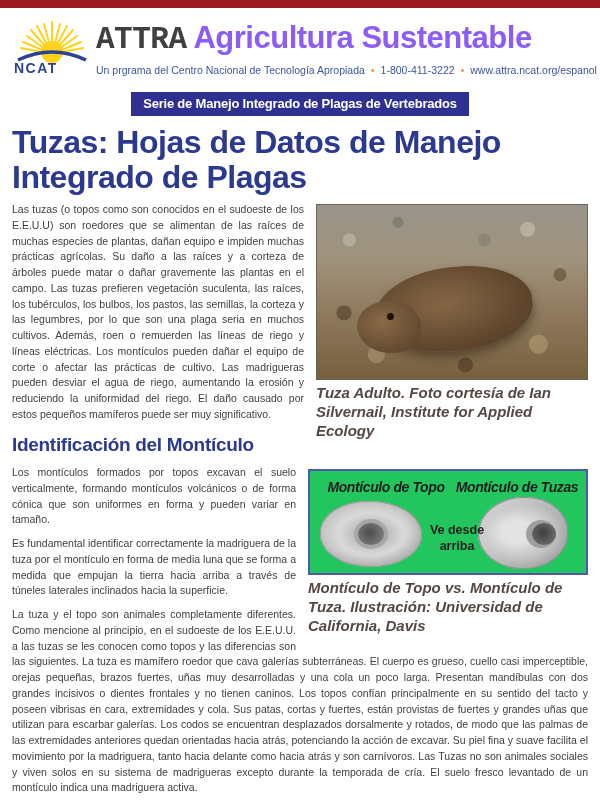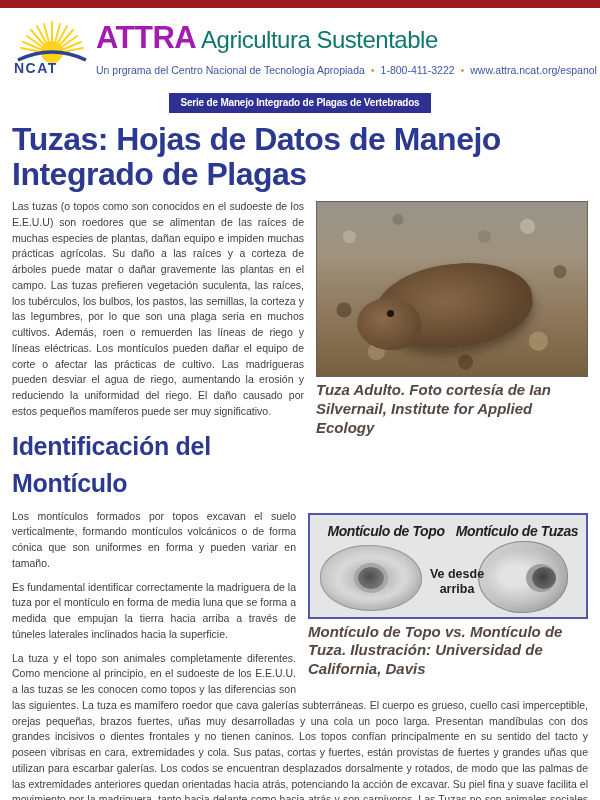"ATTRA" .brand { color: #a21caf -> #404040; font-family: none -> Liberation Mono, monospace }
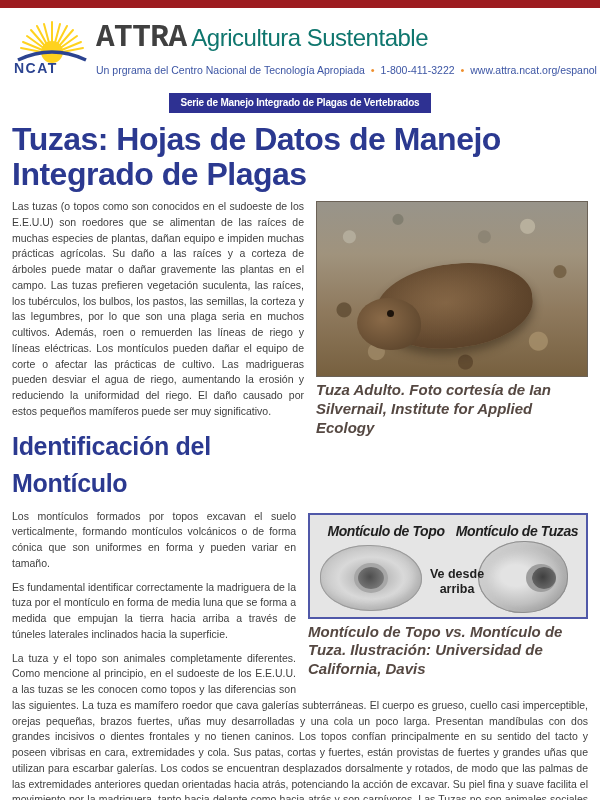"Agricultura Sustentable" .brand-suffix { color: #0f766e -> #8b5cf6; font-size: 24px -> 31px; font-weight: 400 -> 700 }
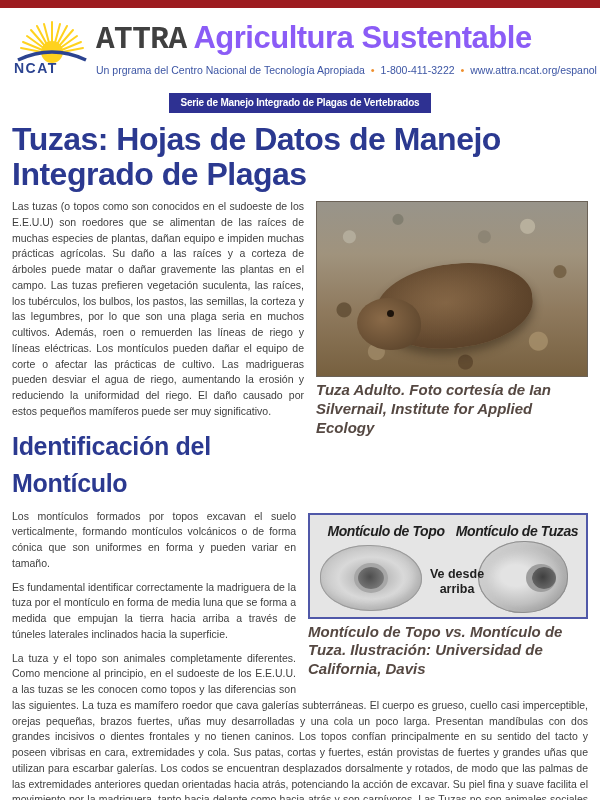"Serie de Manejo Integrado de" .banner { font-size: 10px -> 13px }
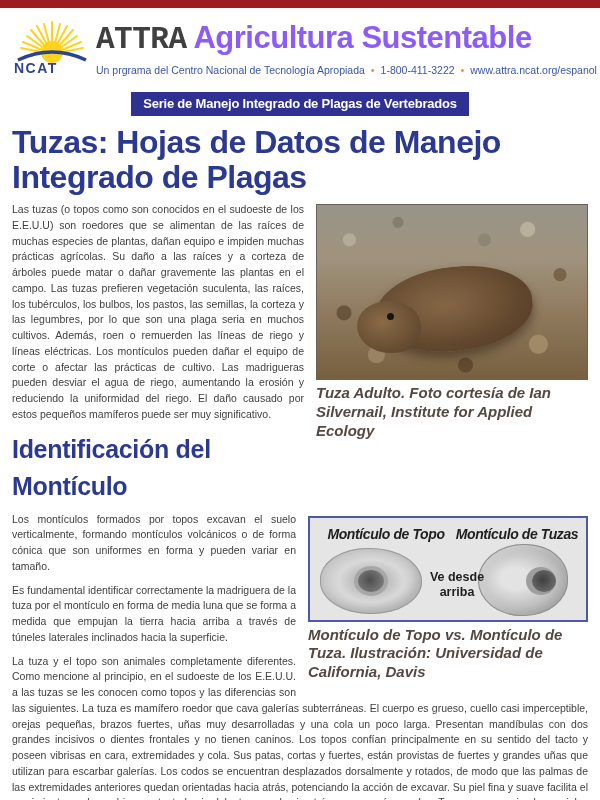"Identificación del Montículo" h2.section-heading { font-size: 25px -> 19px }
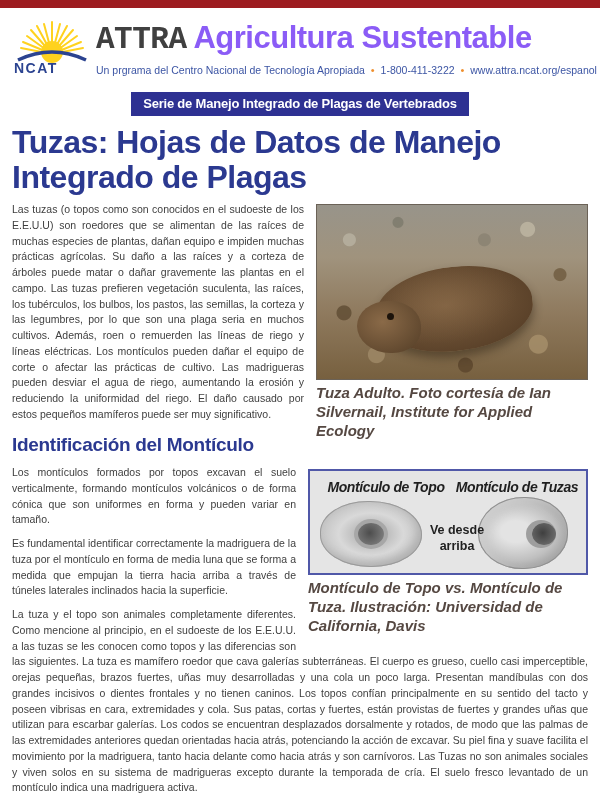"Montículo de Topo" .diagram-box { background: #e5e5e5 -> #22c55e }
